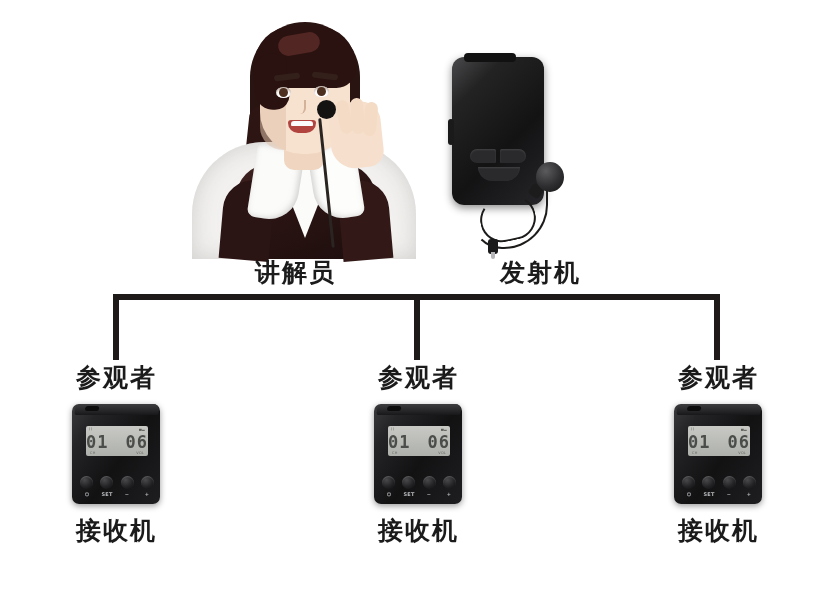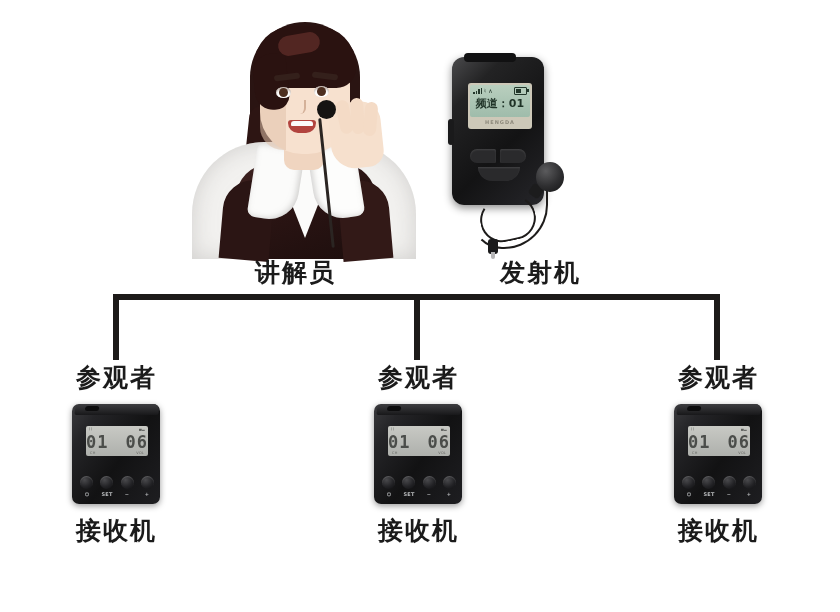"频道：01" div.tx-lcd-bezel { html: <div> <div> <div> <span> <i></i> <i></i> <i></i> <i></i> </span> <span>♮</span> <span>∧</span> <span> <span></span> </span> </div> <div>频道：01</div> </div> <div>HENGDA</div> </div> -> none }
